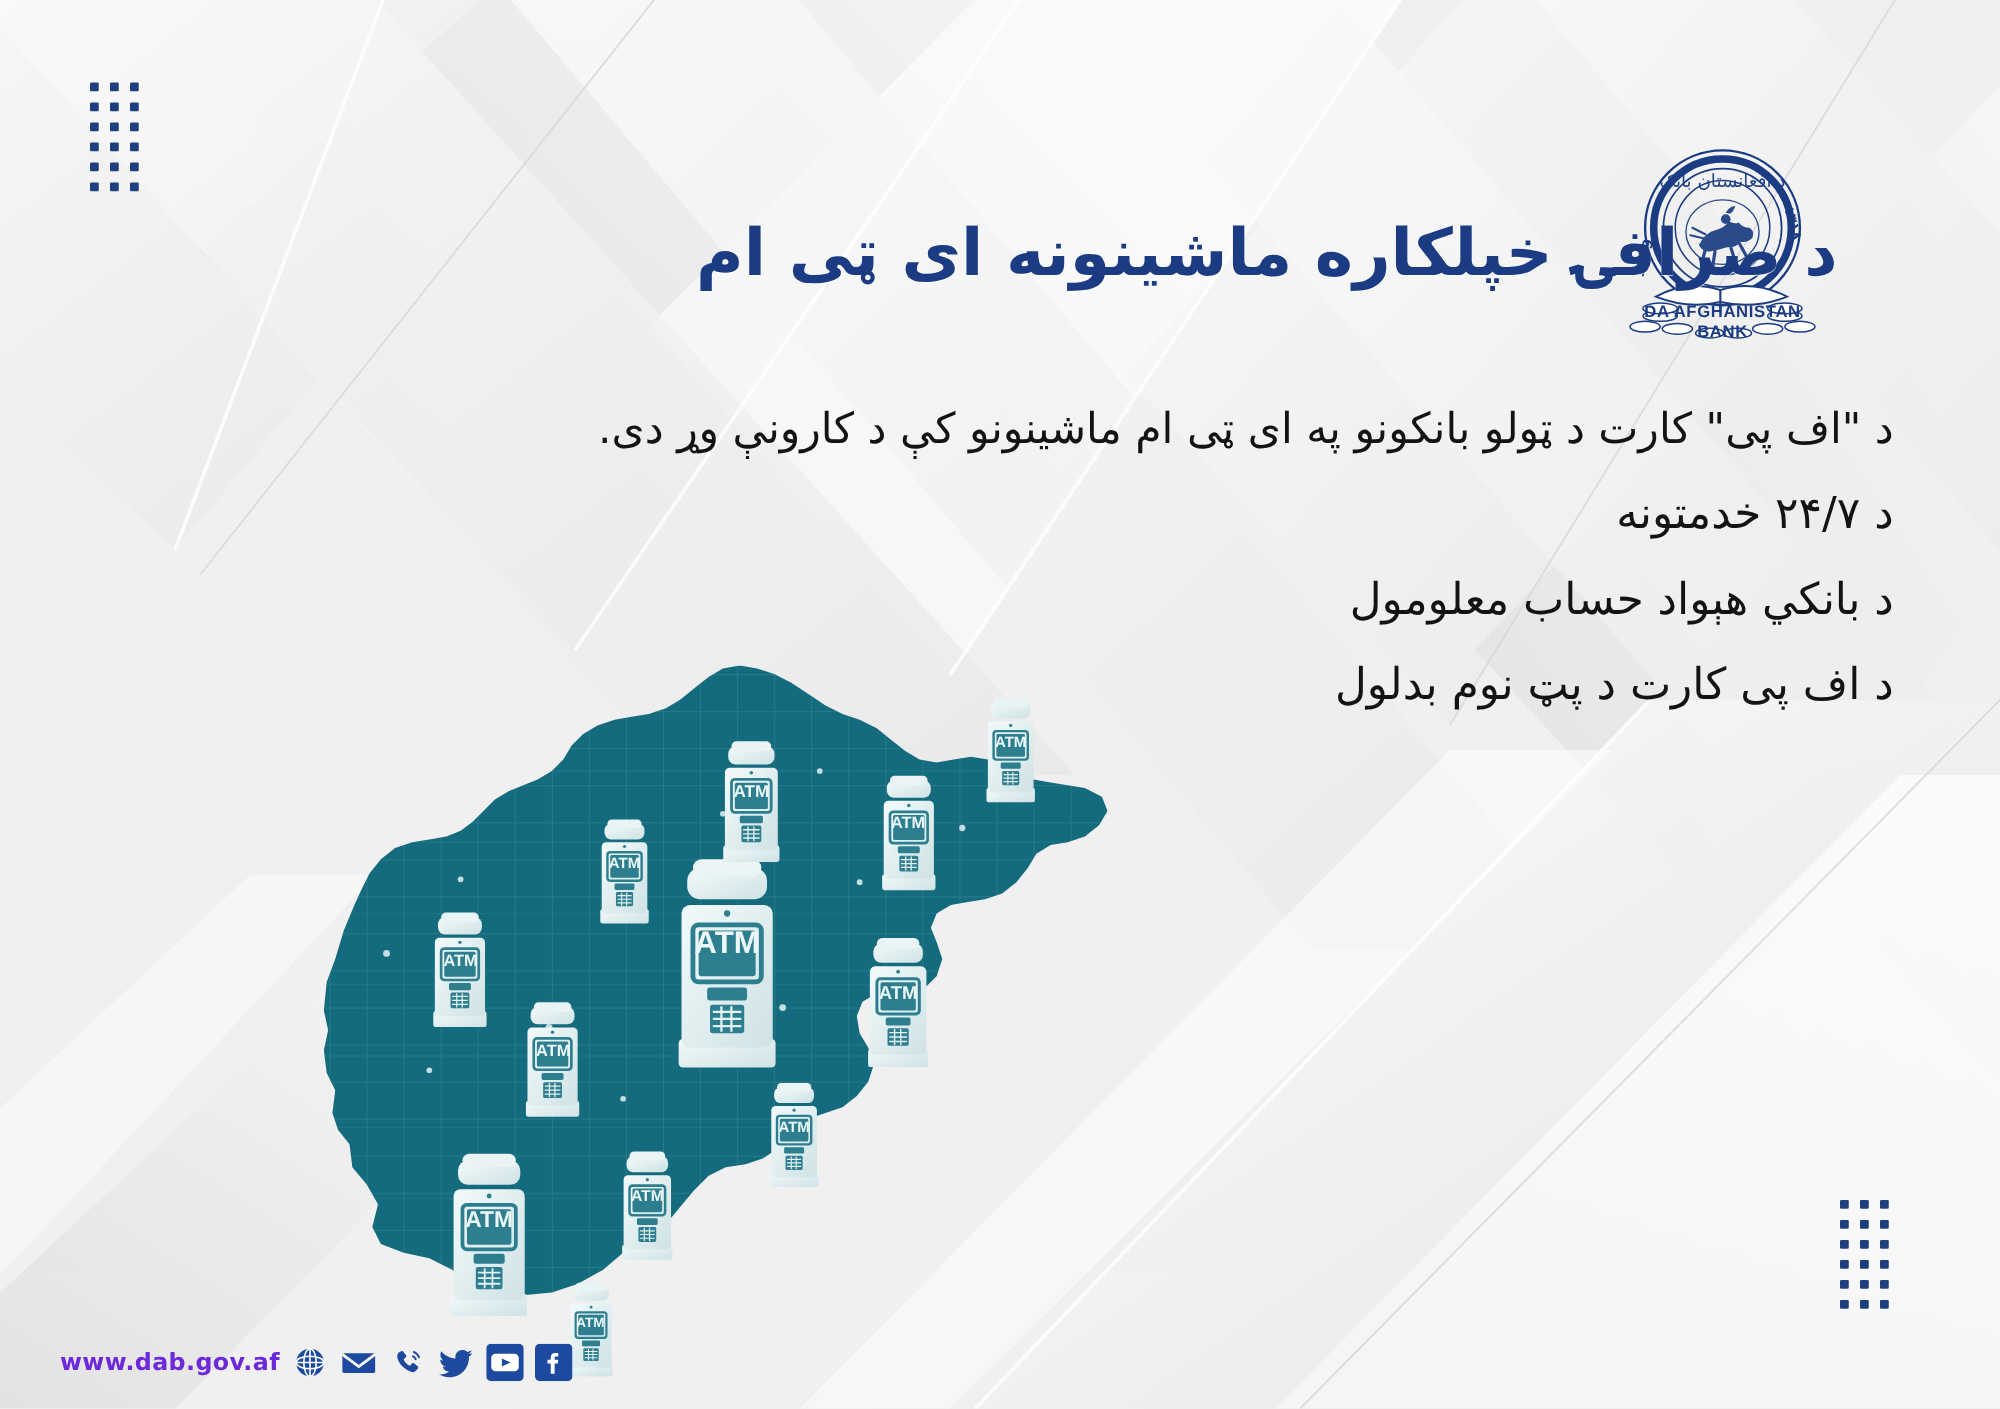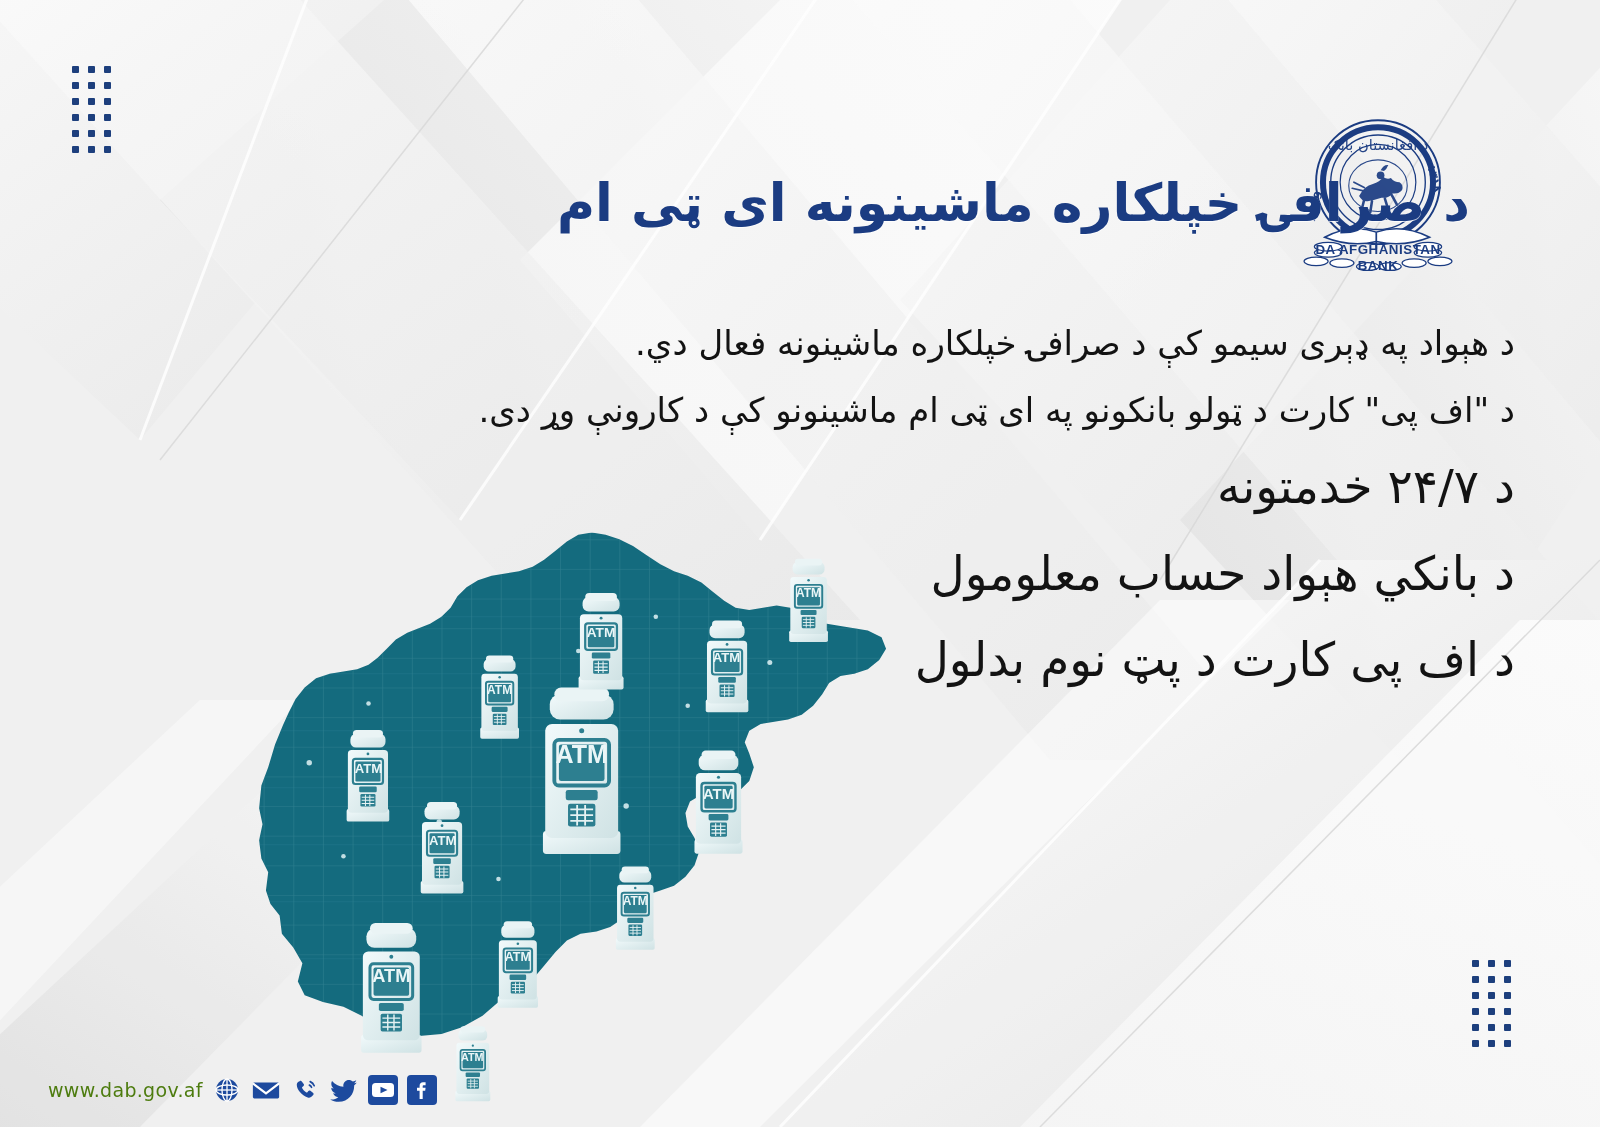"د هېواد په ډېری سيمو" p.l1 { html: <p>د هېواد په ډېری سيمو کې د صرافۍ خپلکاره ماشينونه فعال دي.</p> -> none }
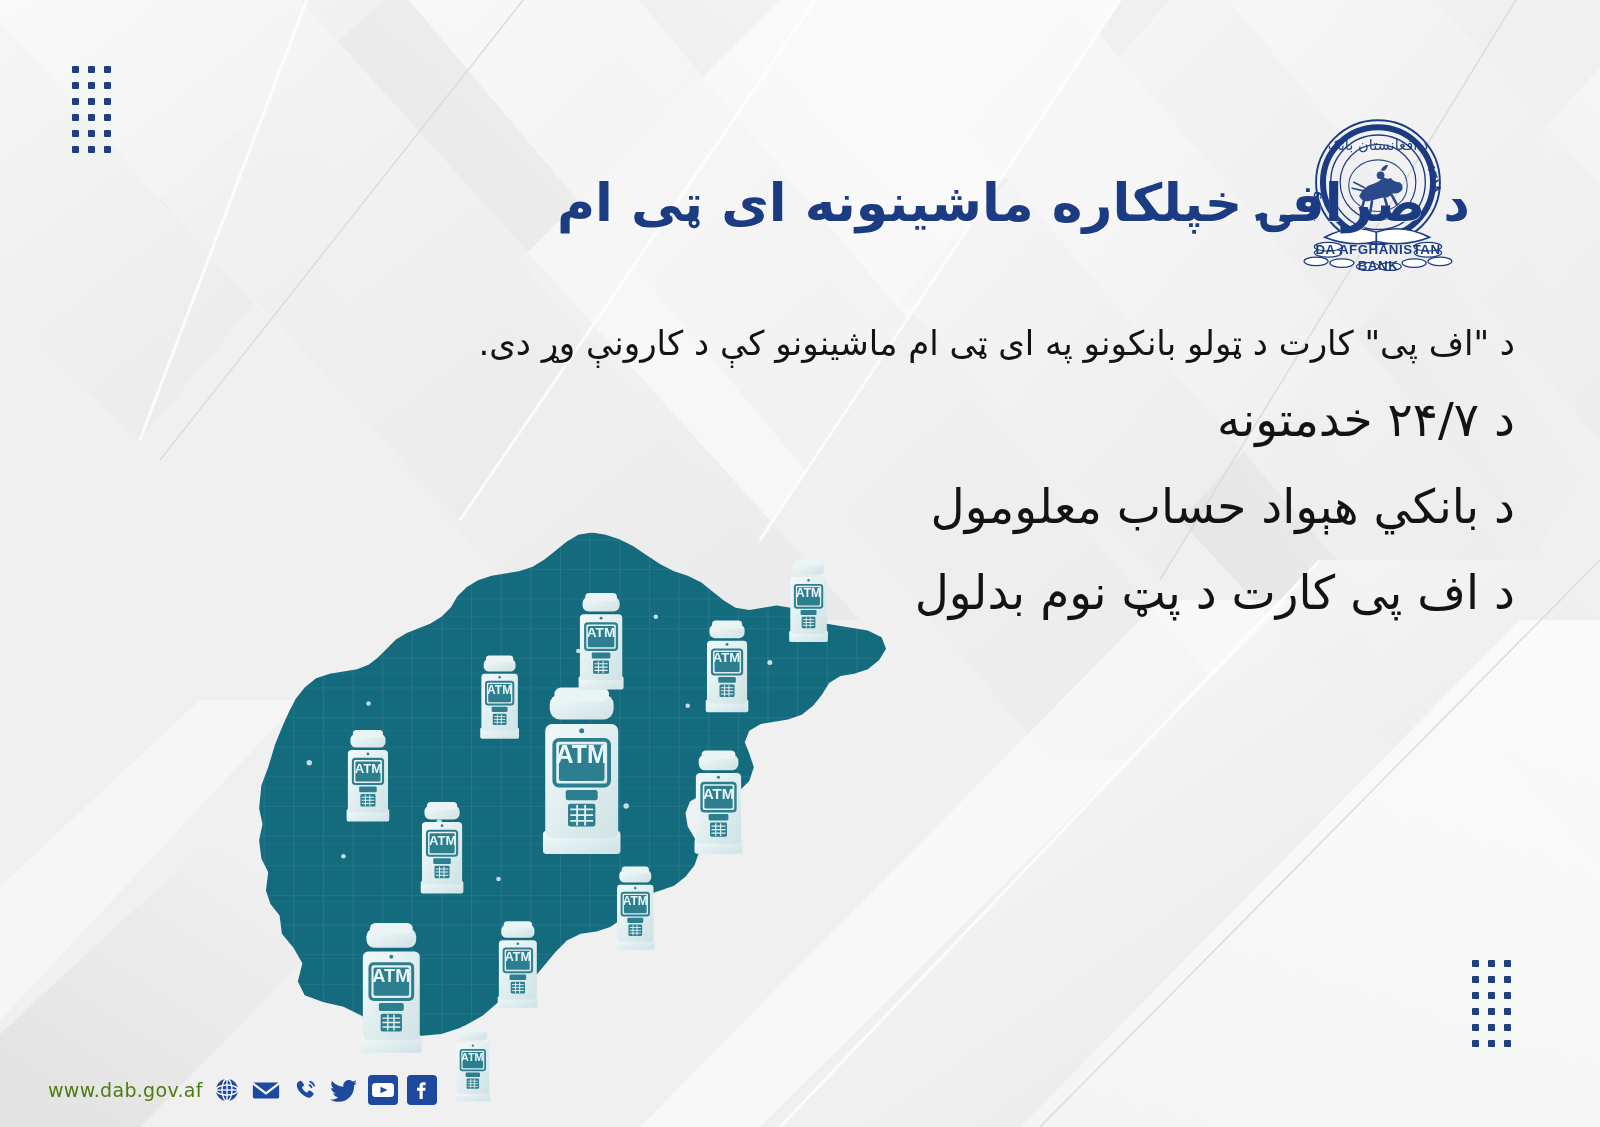"د ۲۴/۷ خدمتونه" .copy p { font-size: 47px -> 35px }
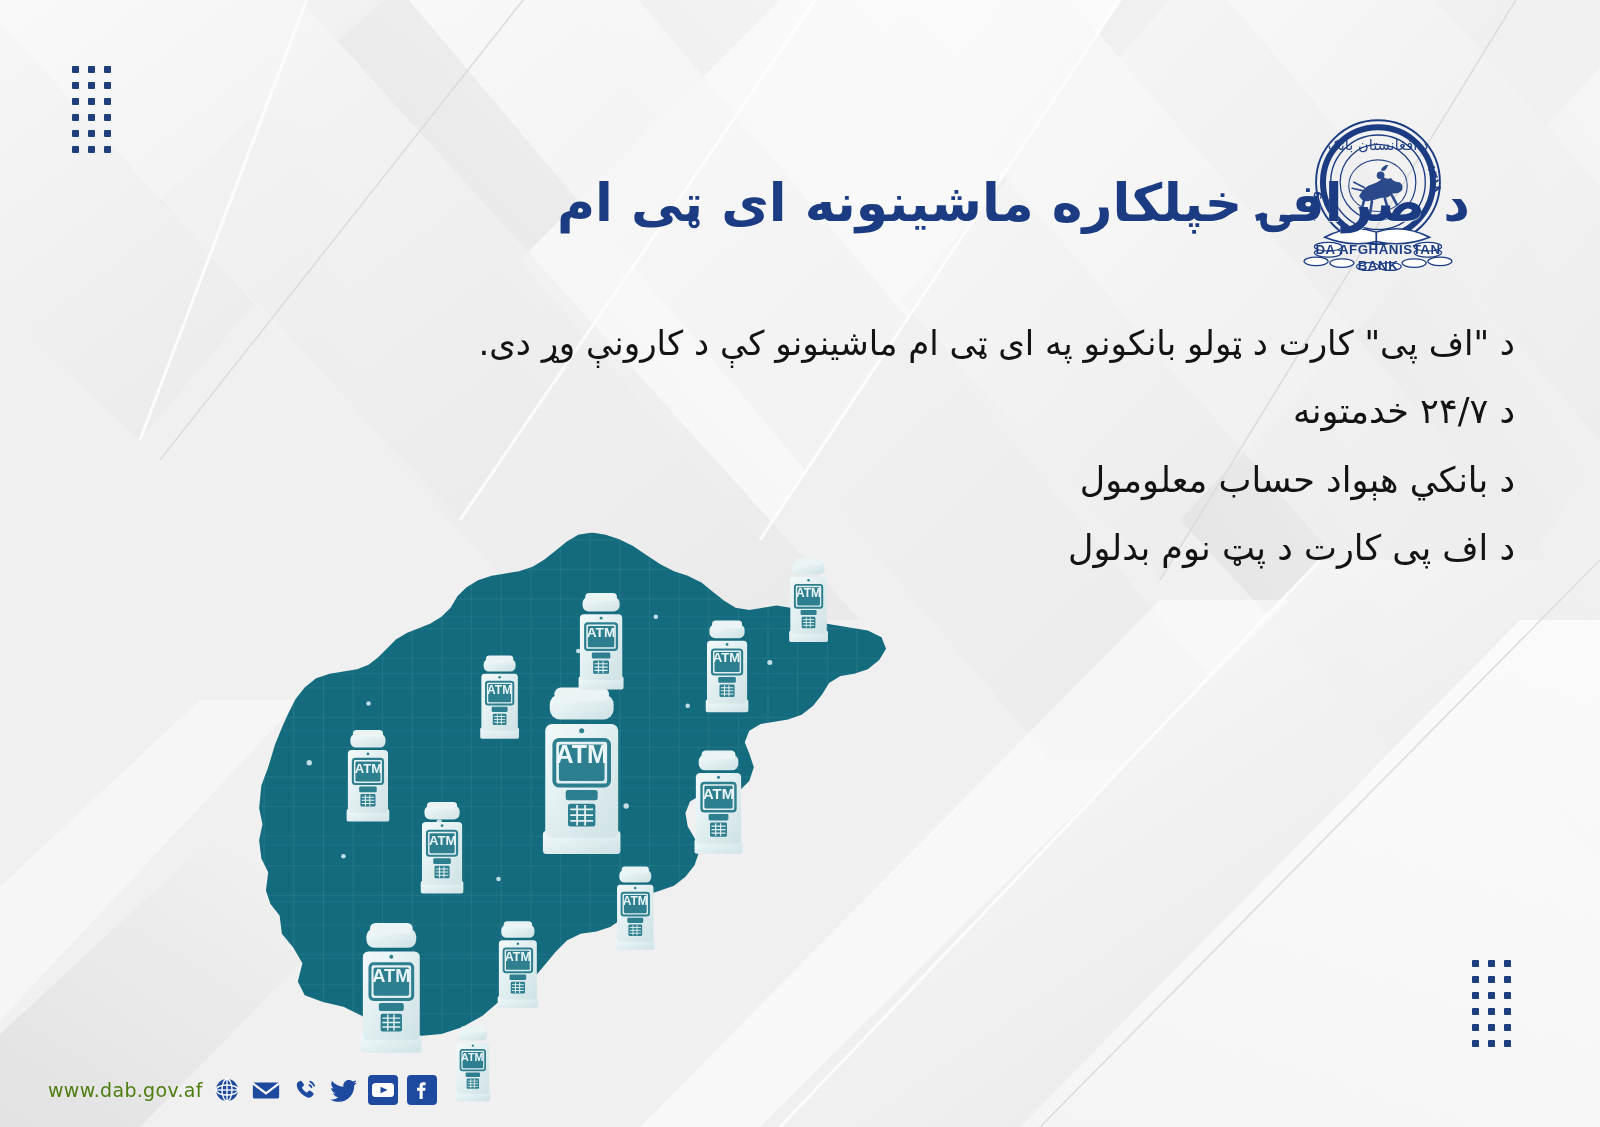"www.dab.gov.af" .url { color: #4d7c0f -> #6d28d9; font-weight: normal -> bold }
